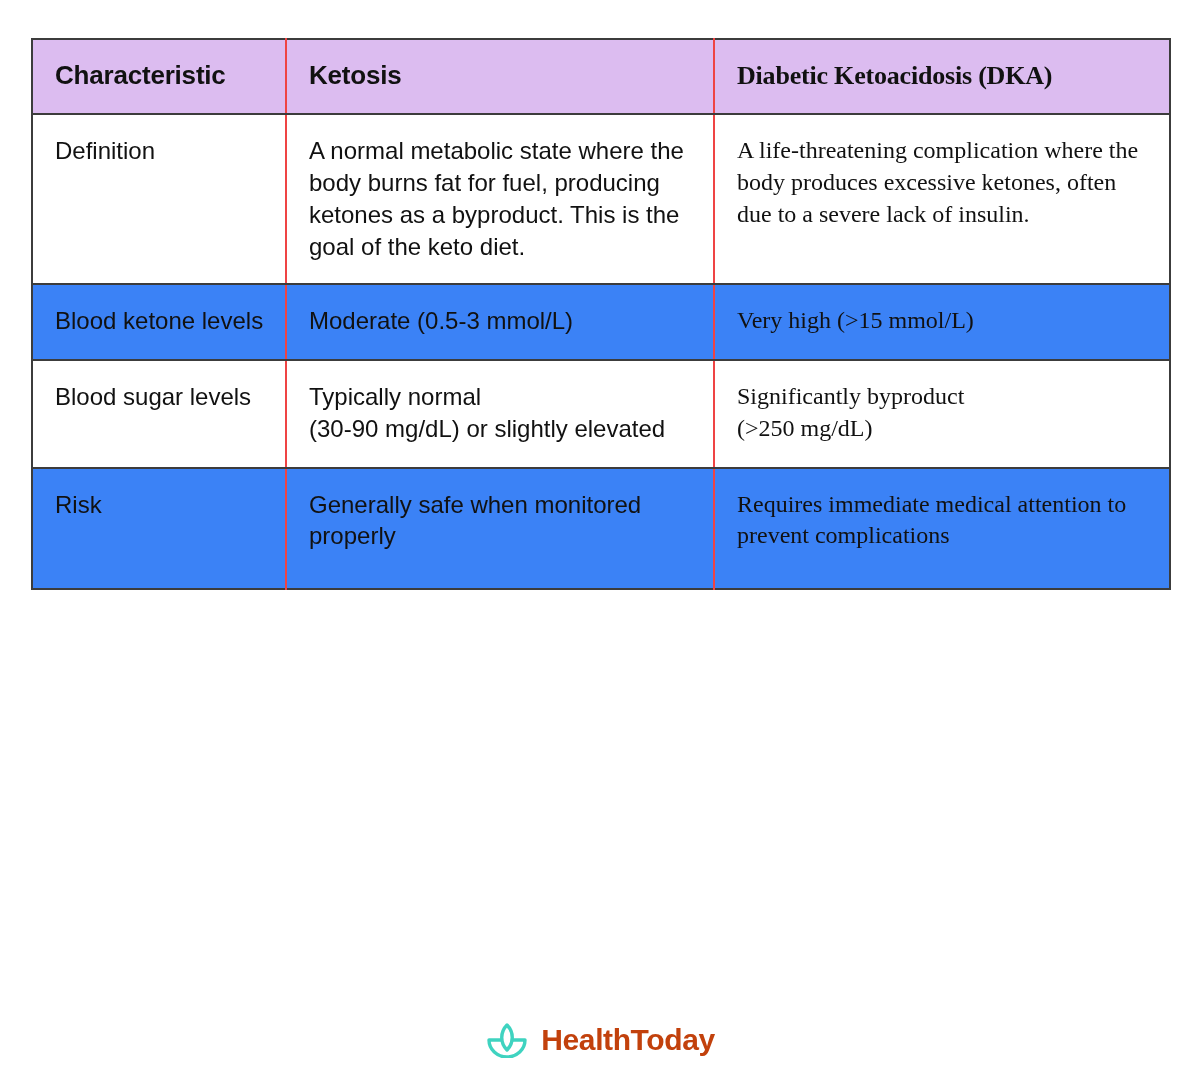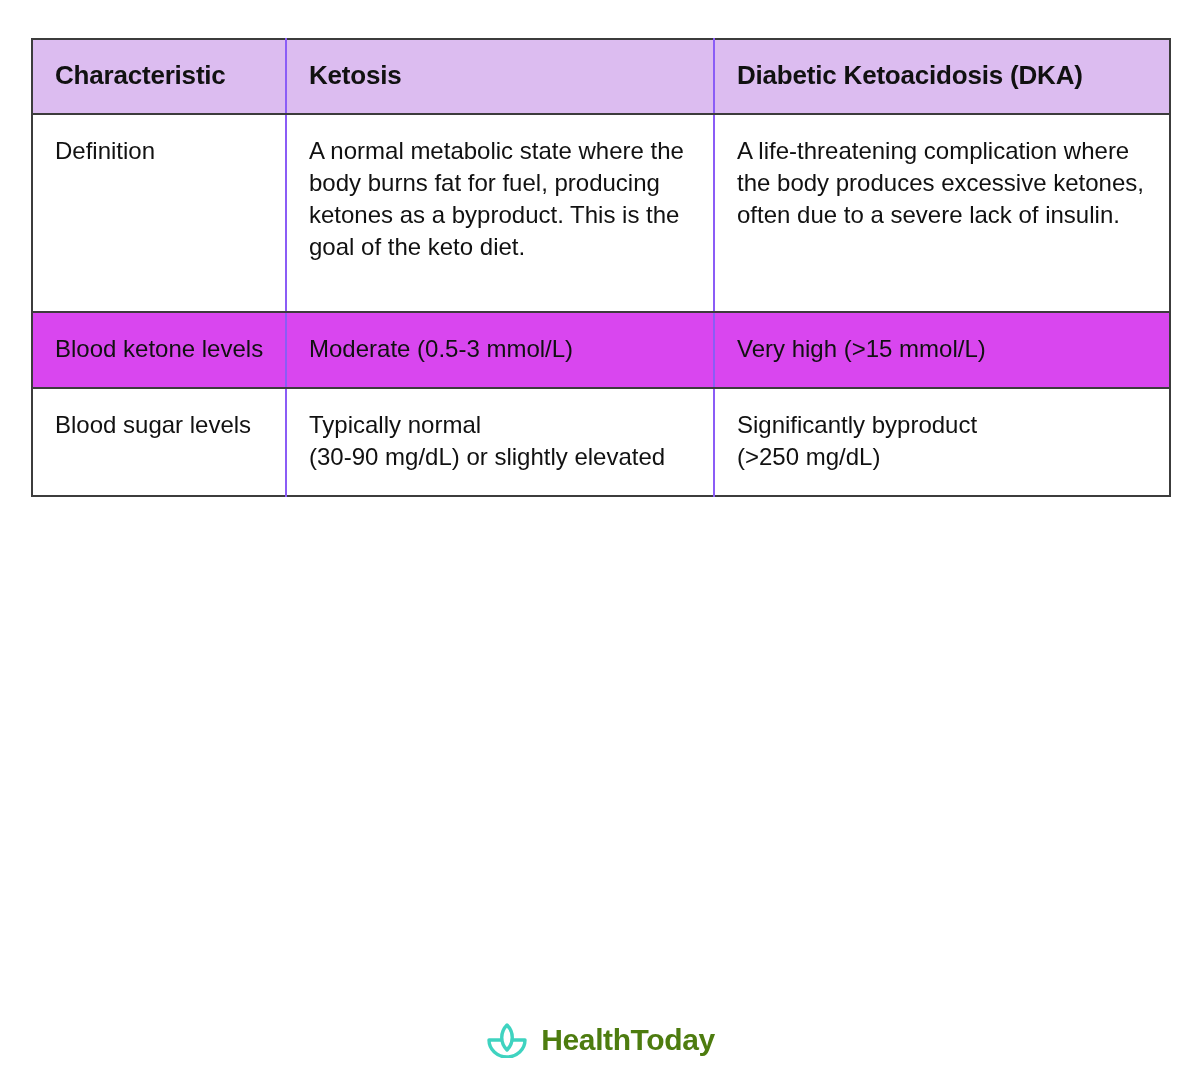"Characteristic" table.compare th, table.compare td { border-right: 2px solid #8b5cf6 -> 2px solid #ef4444 }
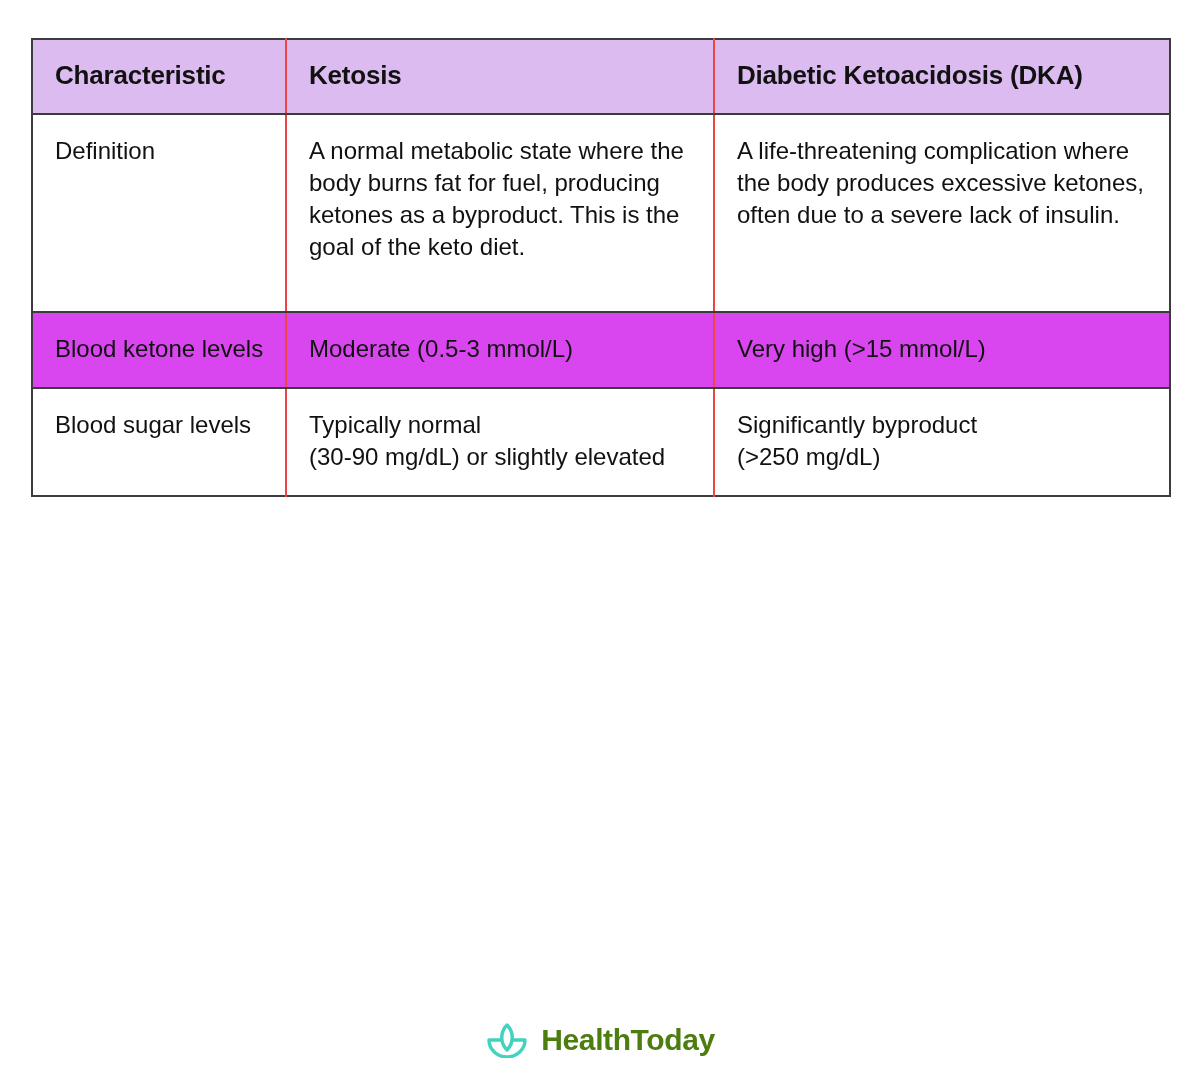"Diabetic Ketoacidosis (DKA)" table.compare th:last-child, table.compare td:last-child { font-family: none -> Liberation Serif, serif }
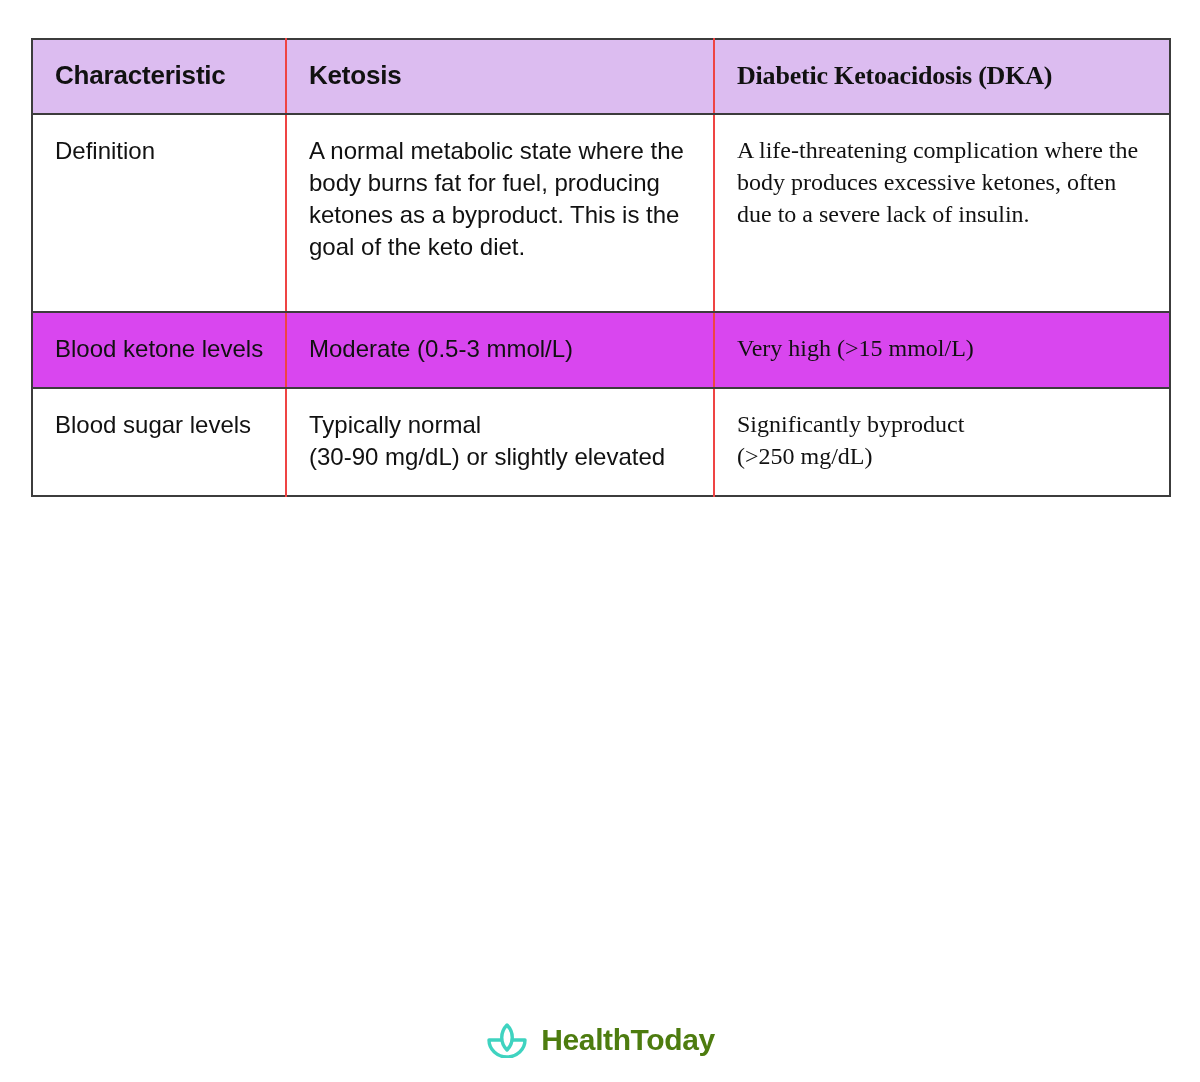"Definition" tbody tr.r-definition td { padding-bottom: 48px -> 20px }
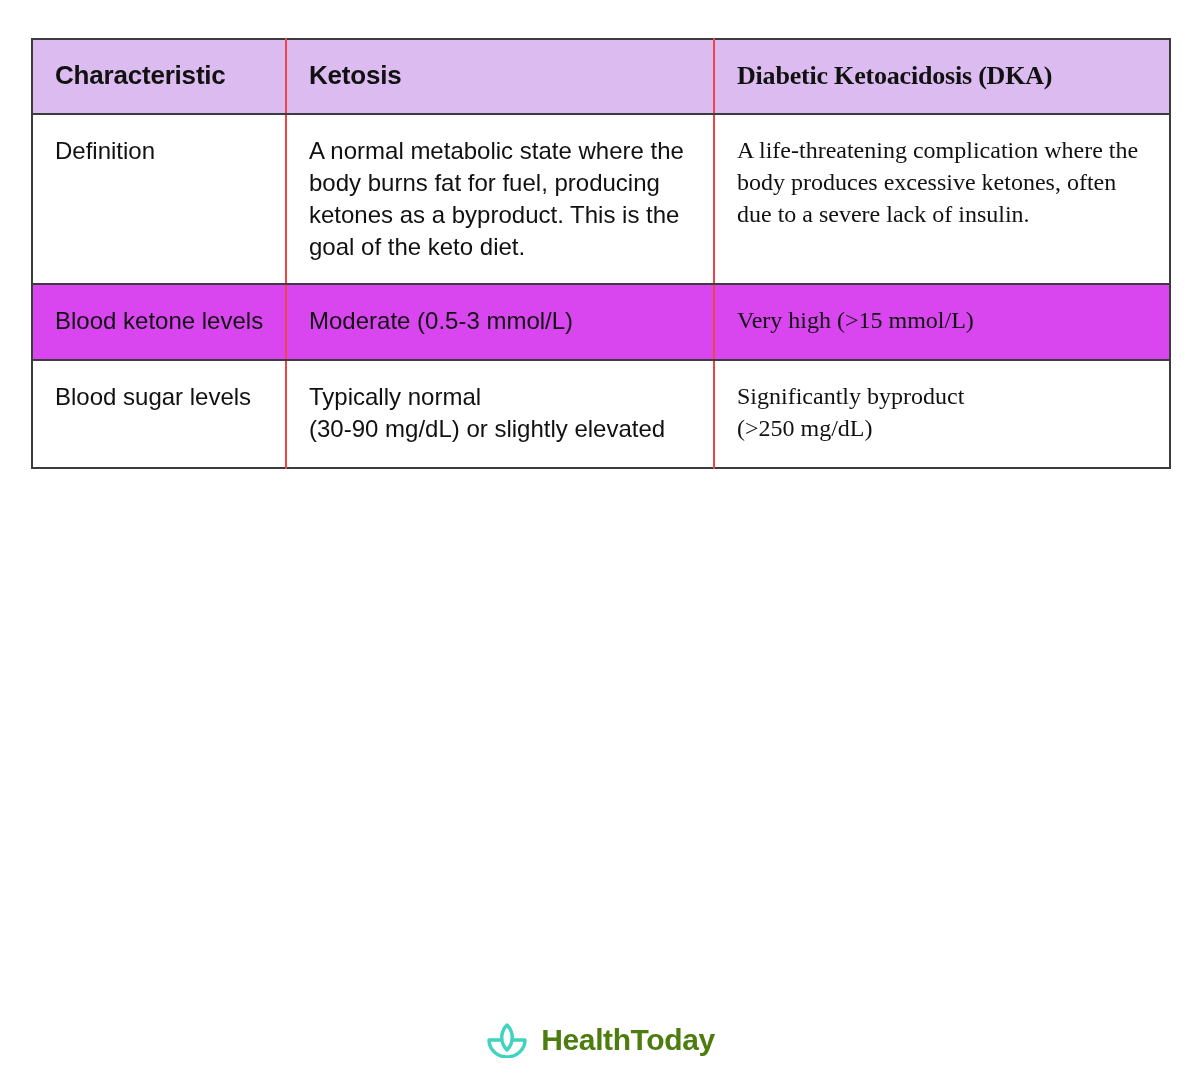"Blood ketone levels" tbody tr.shaded { background: #d946ef -> #3b82f6 }
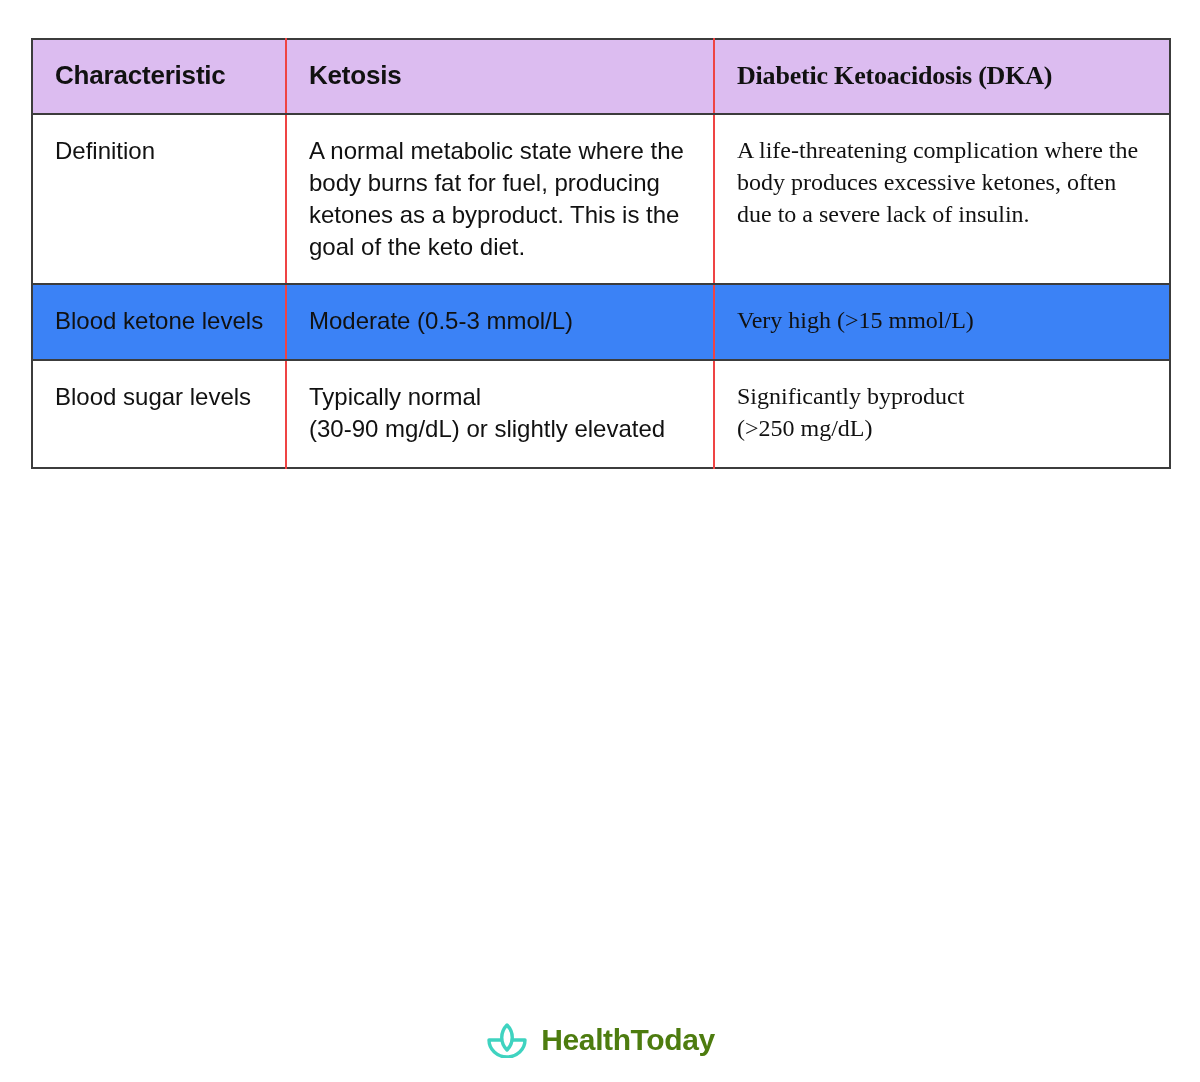"Risk" tr.shaded { html: none -> <tr> <td>Risk</td> <td>Generally safe when monitored properly</td> <td>Requires immediate medical attention to prevent complications</td> </tr> }
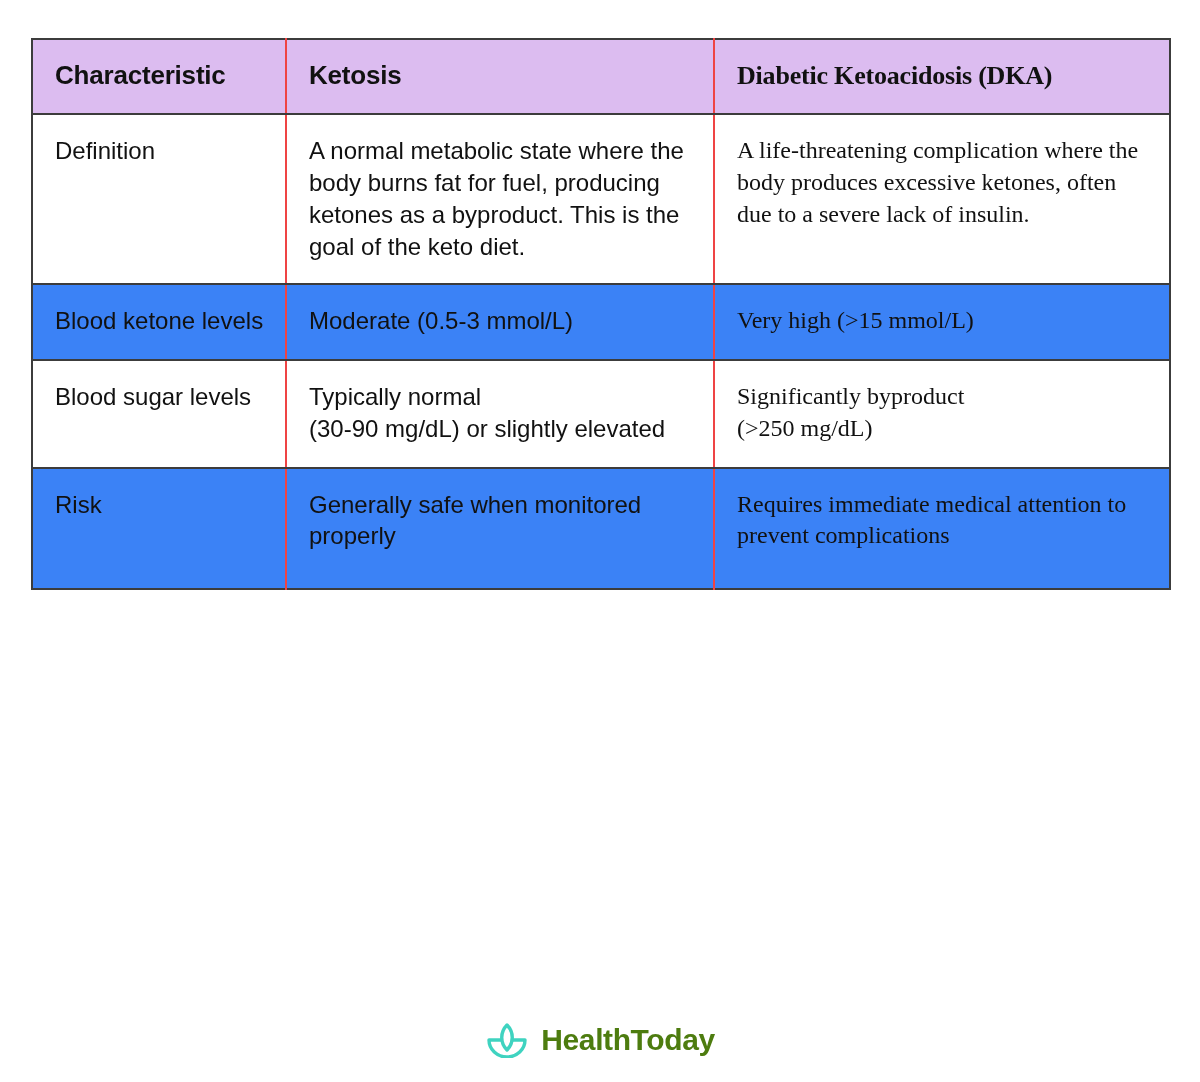"HealthToday" .brand-name { color: #4d7c0f -> #c2410c }
